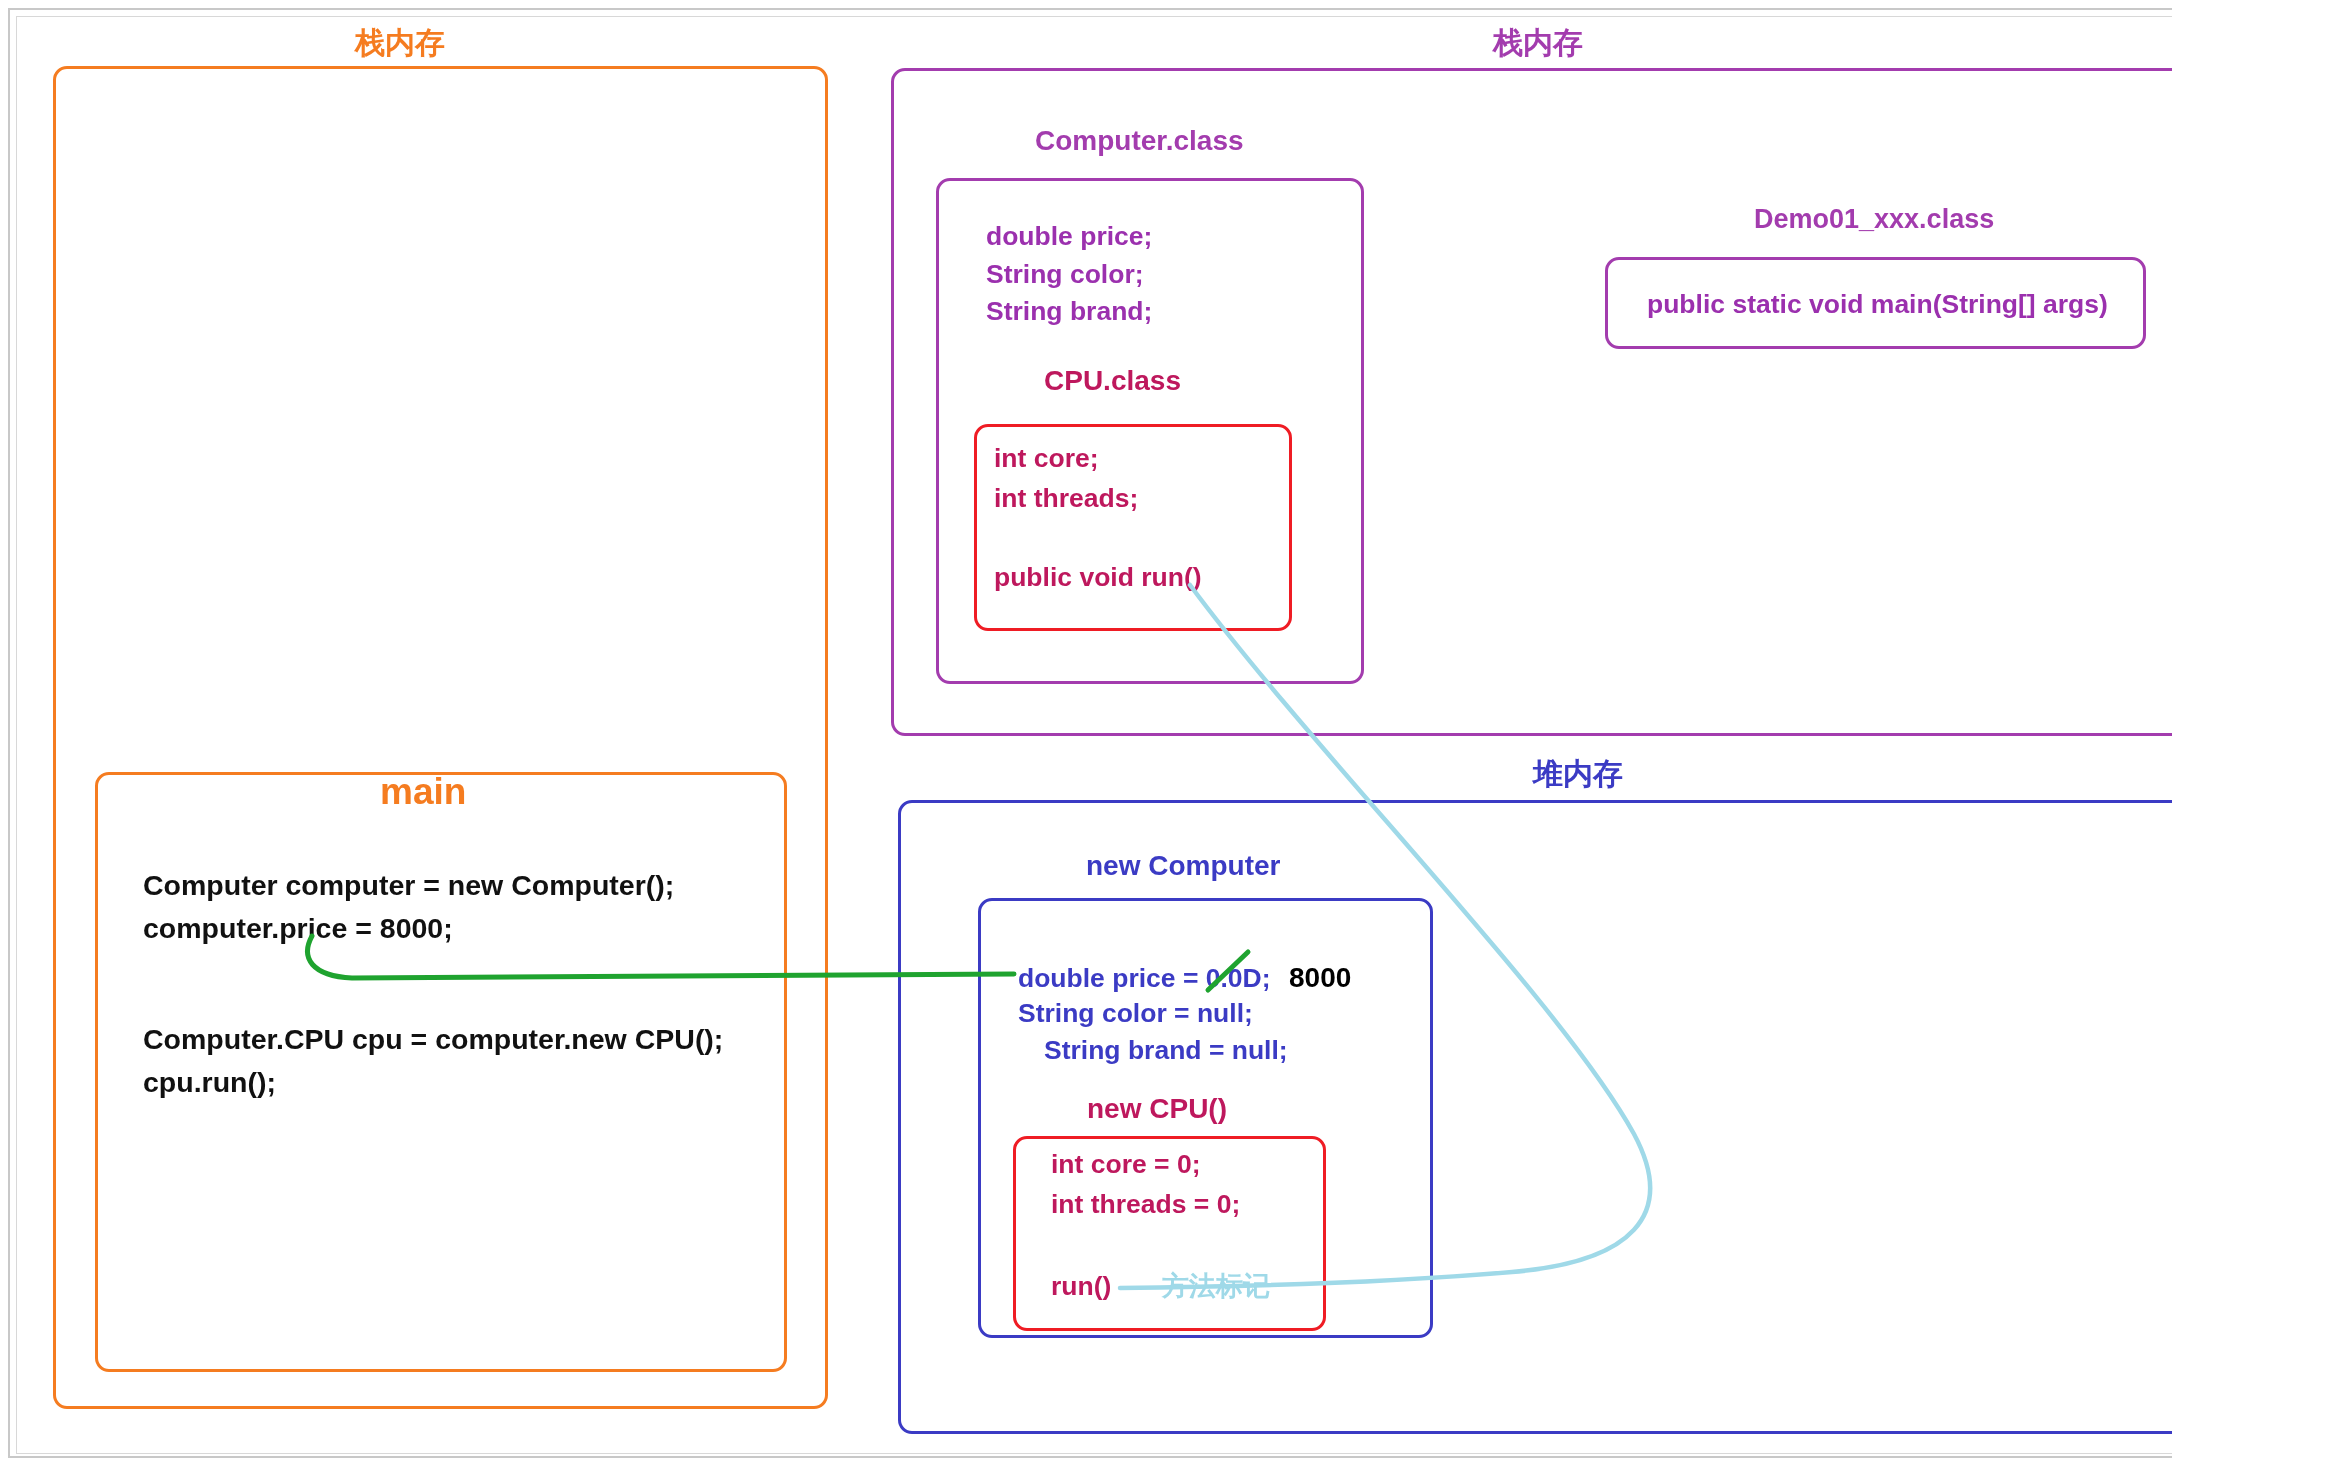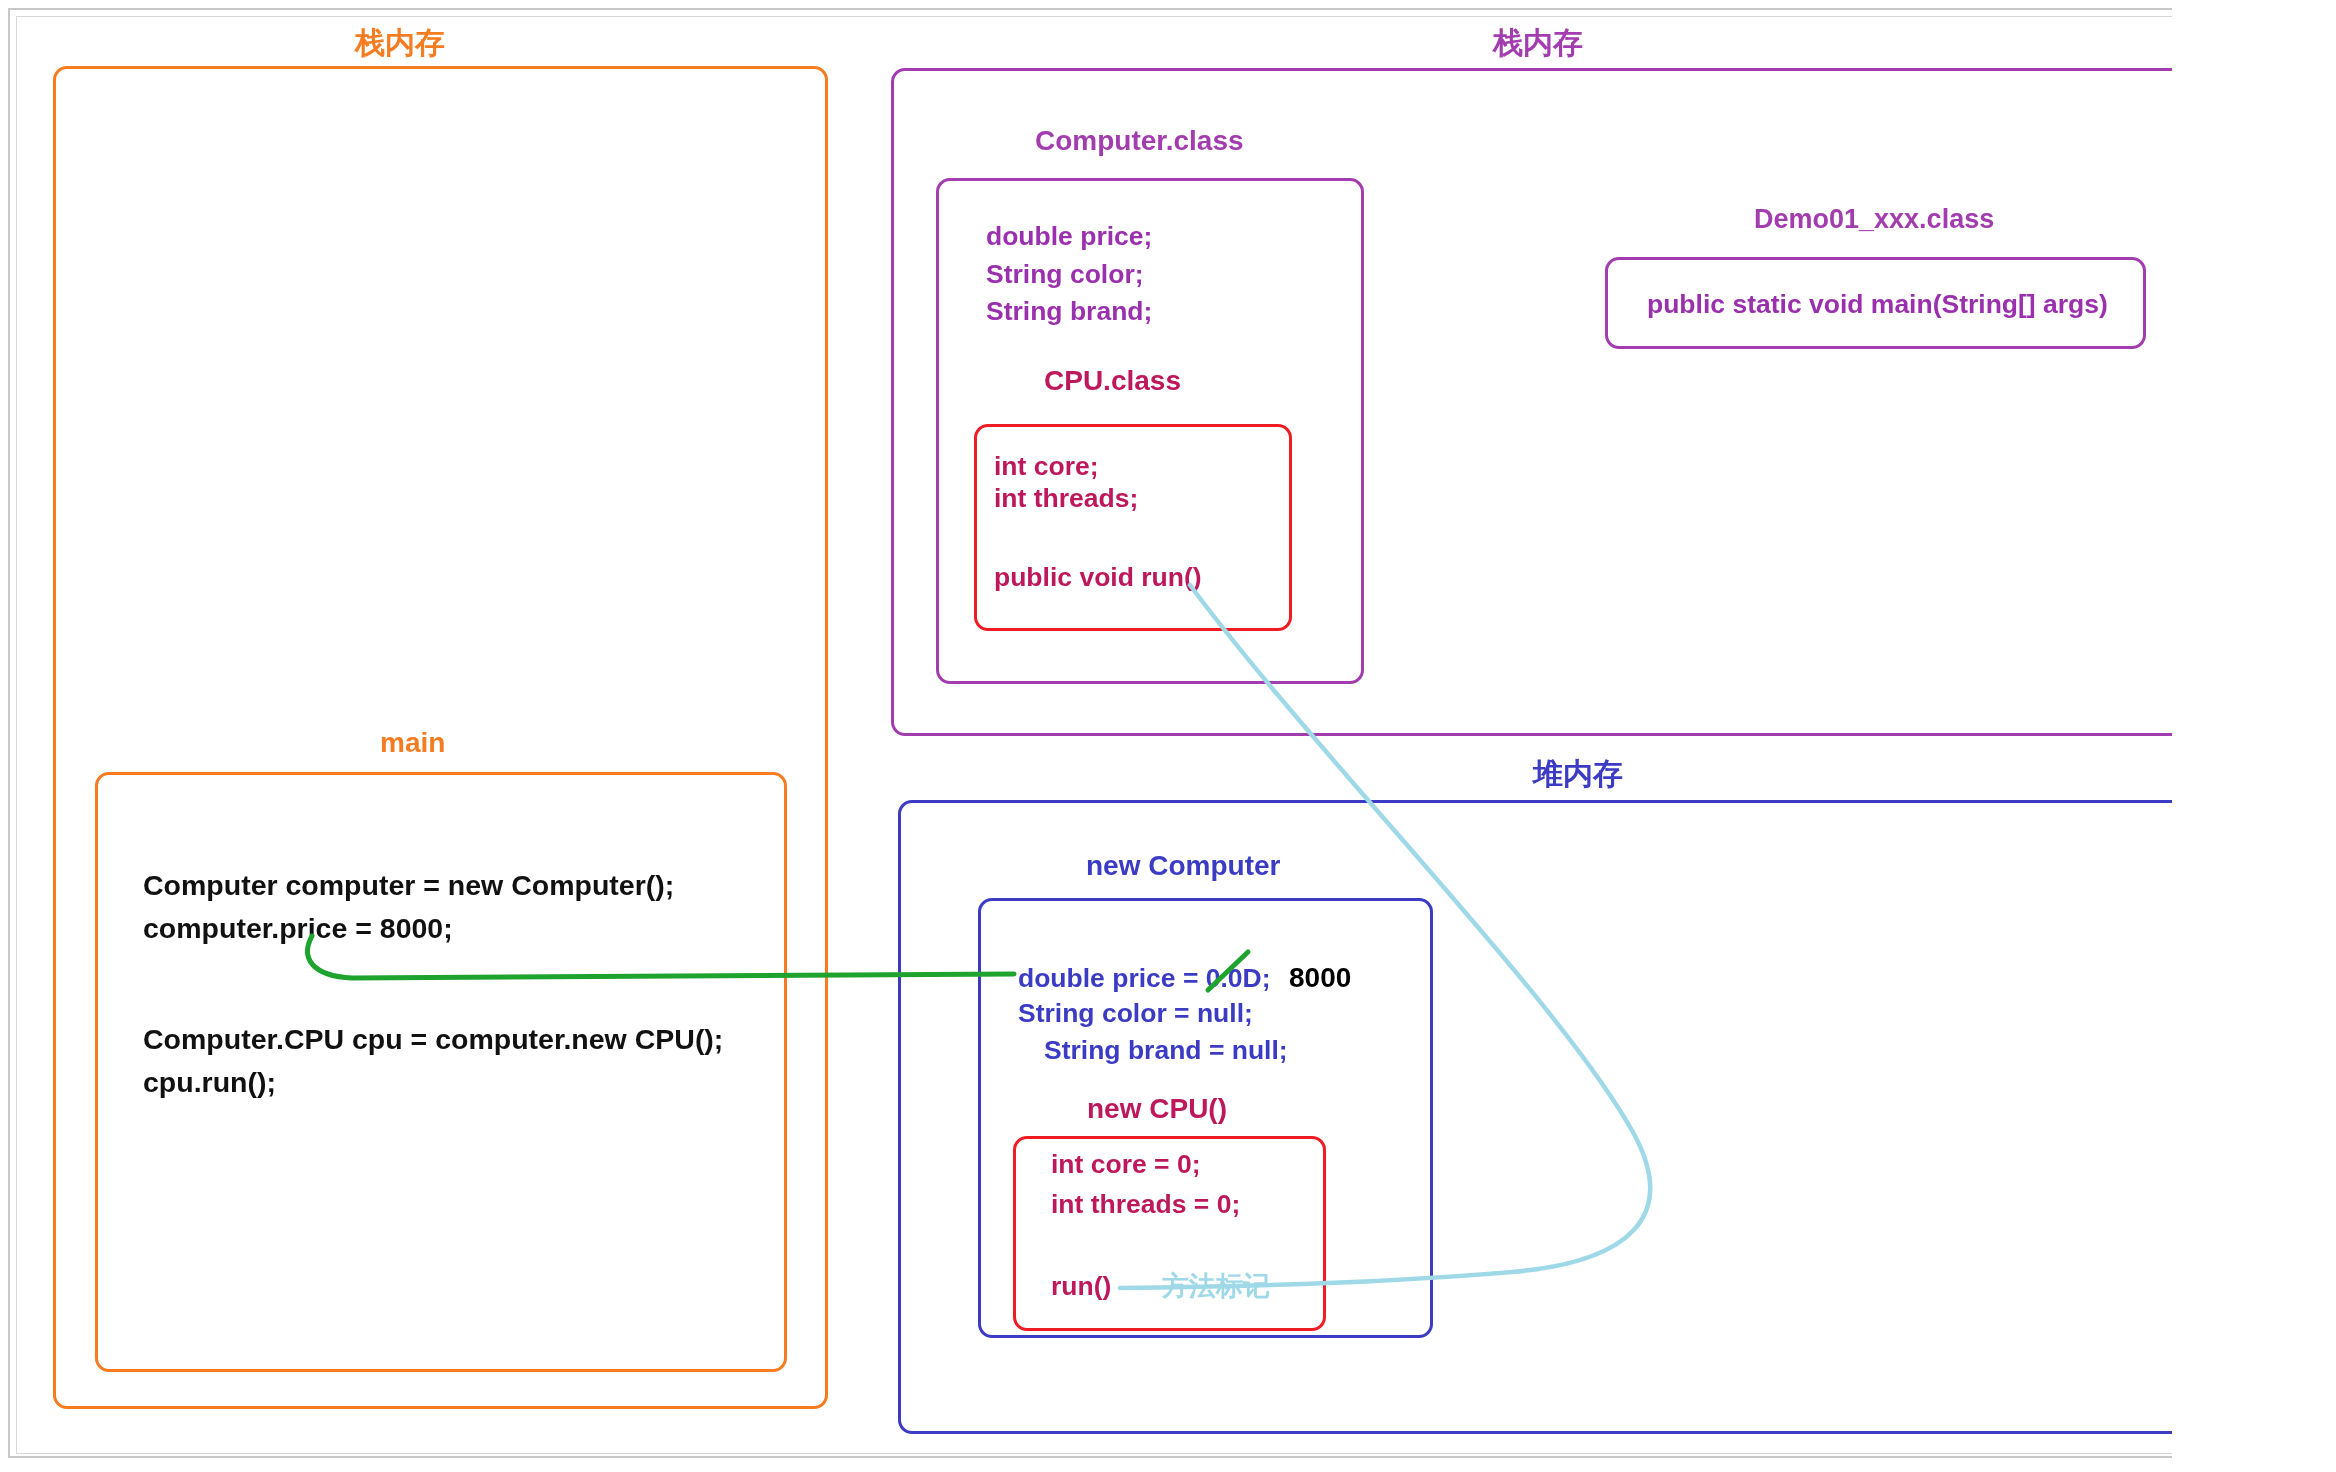"int core;" div.lbl { margin-top: 8px -> none }
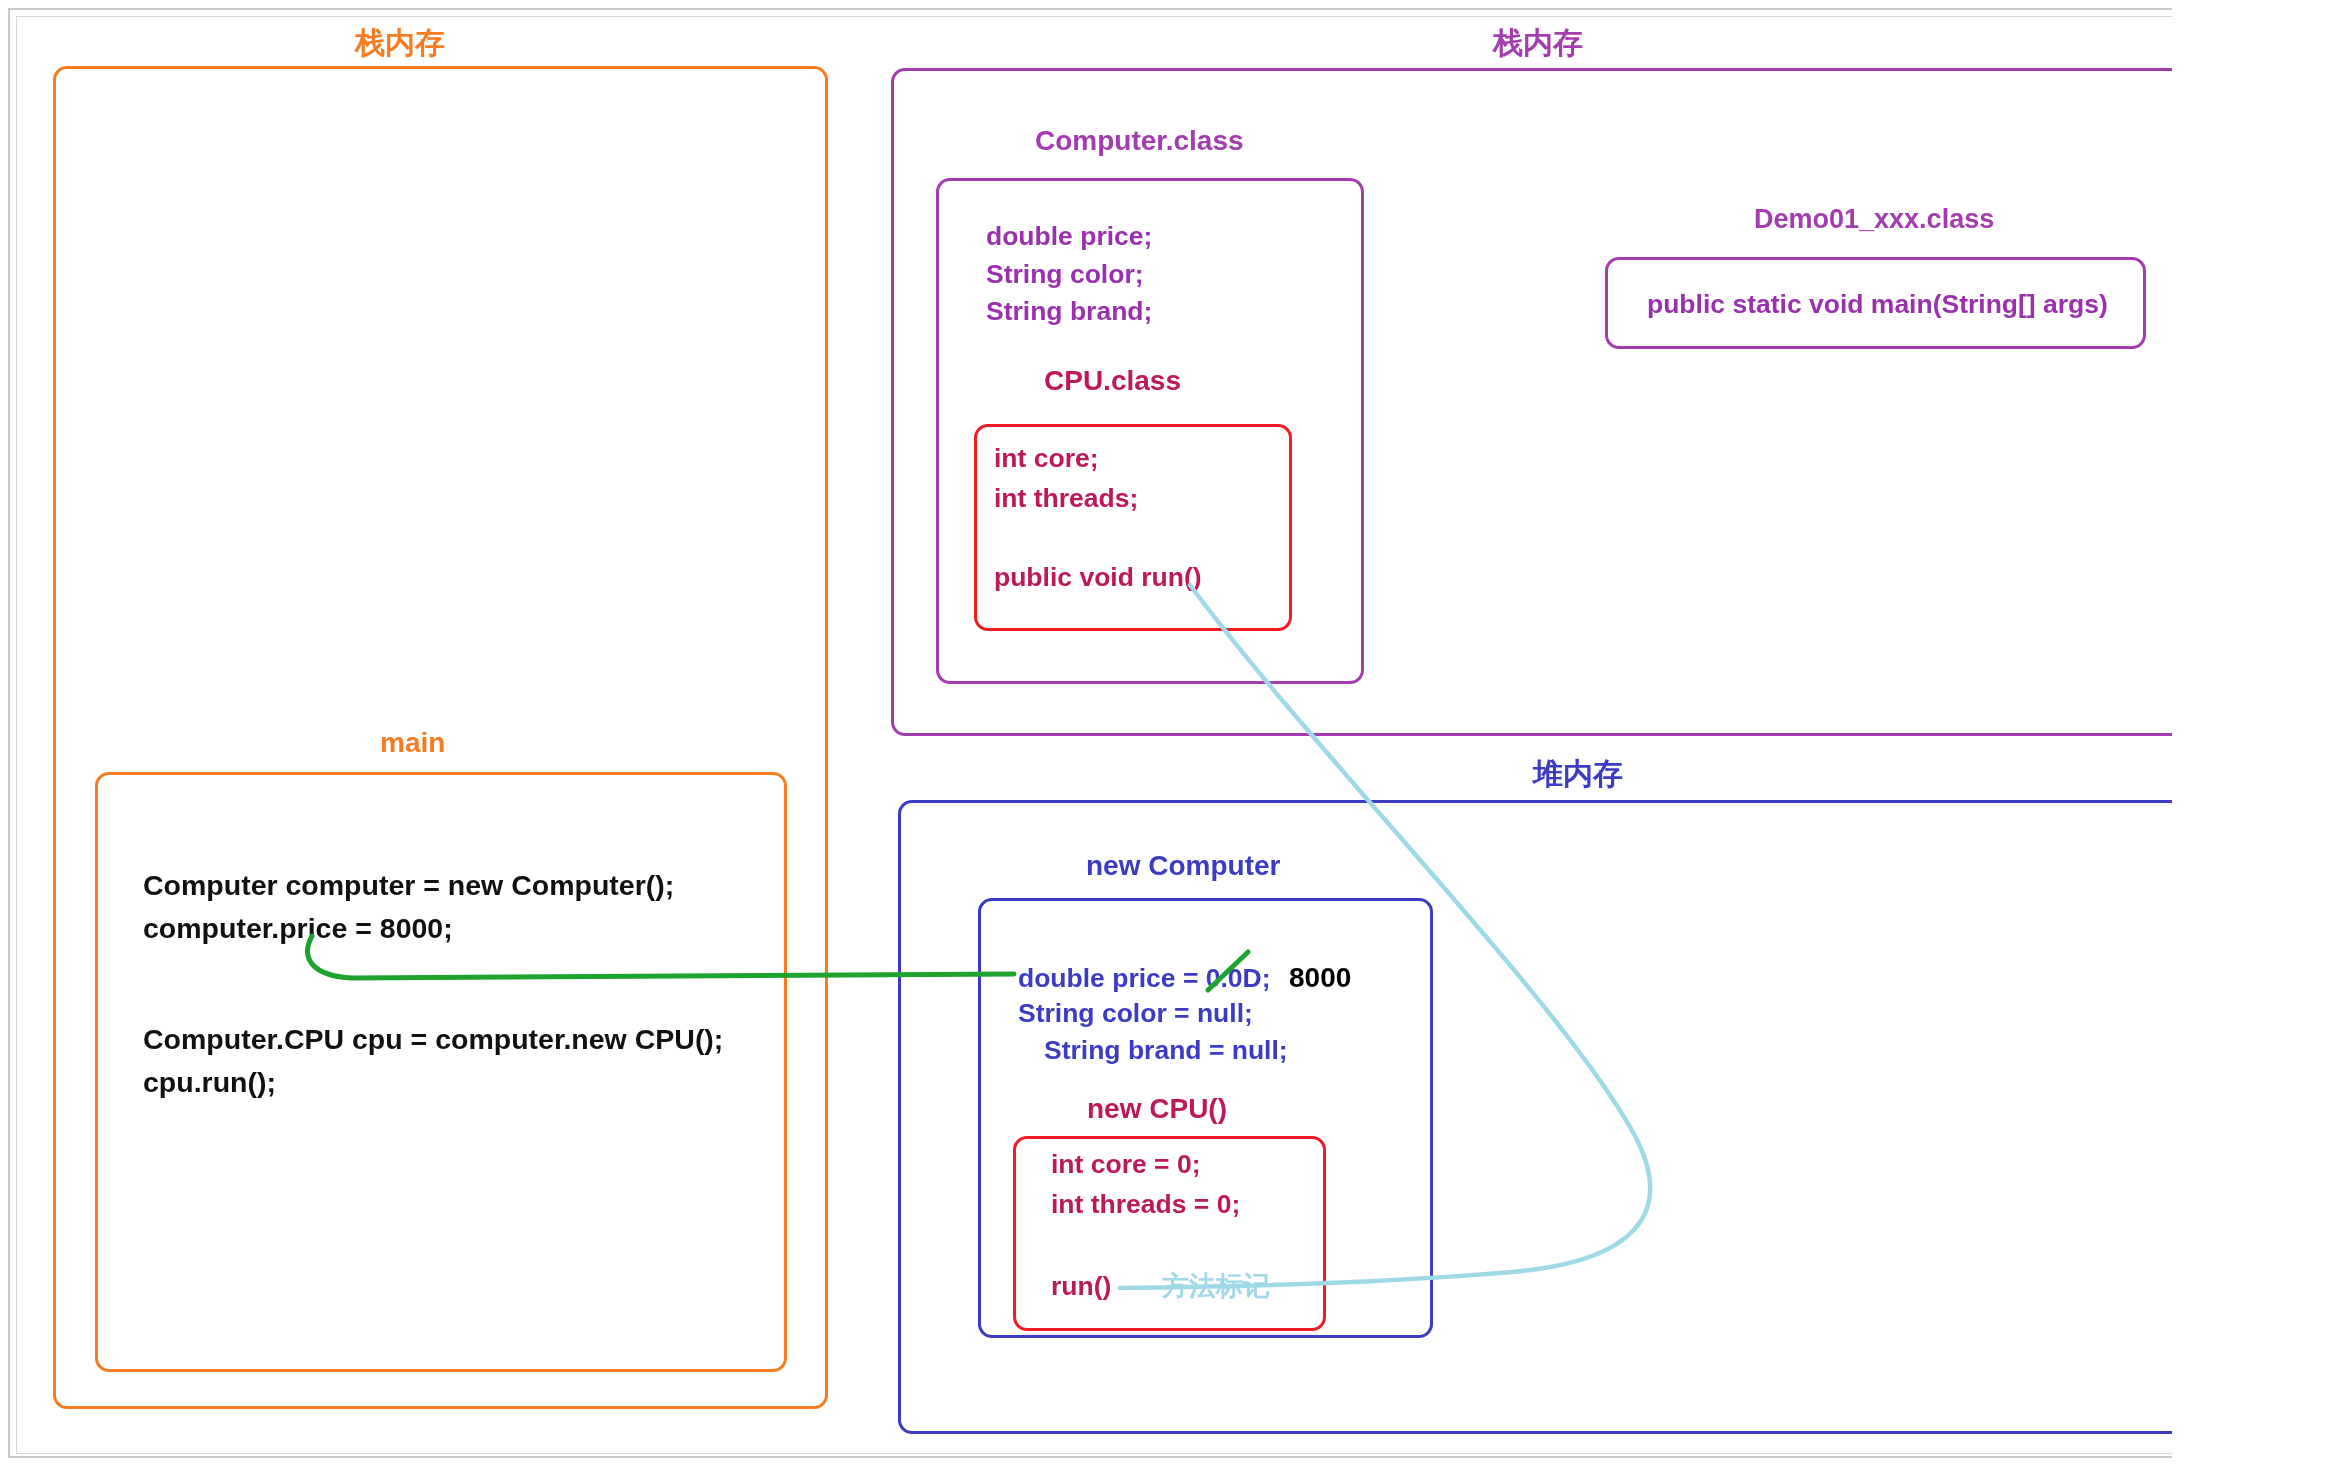"main" div.lbl { font-size: 28px -> 37px; top: 728px -> 772px }
